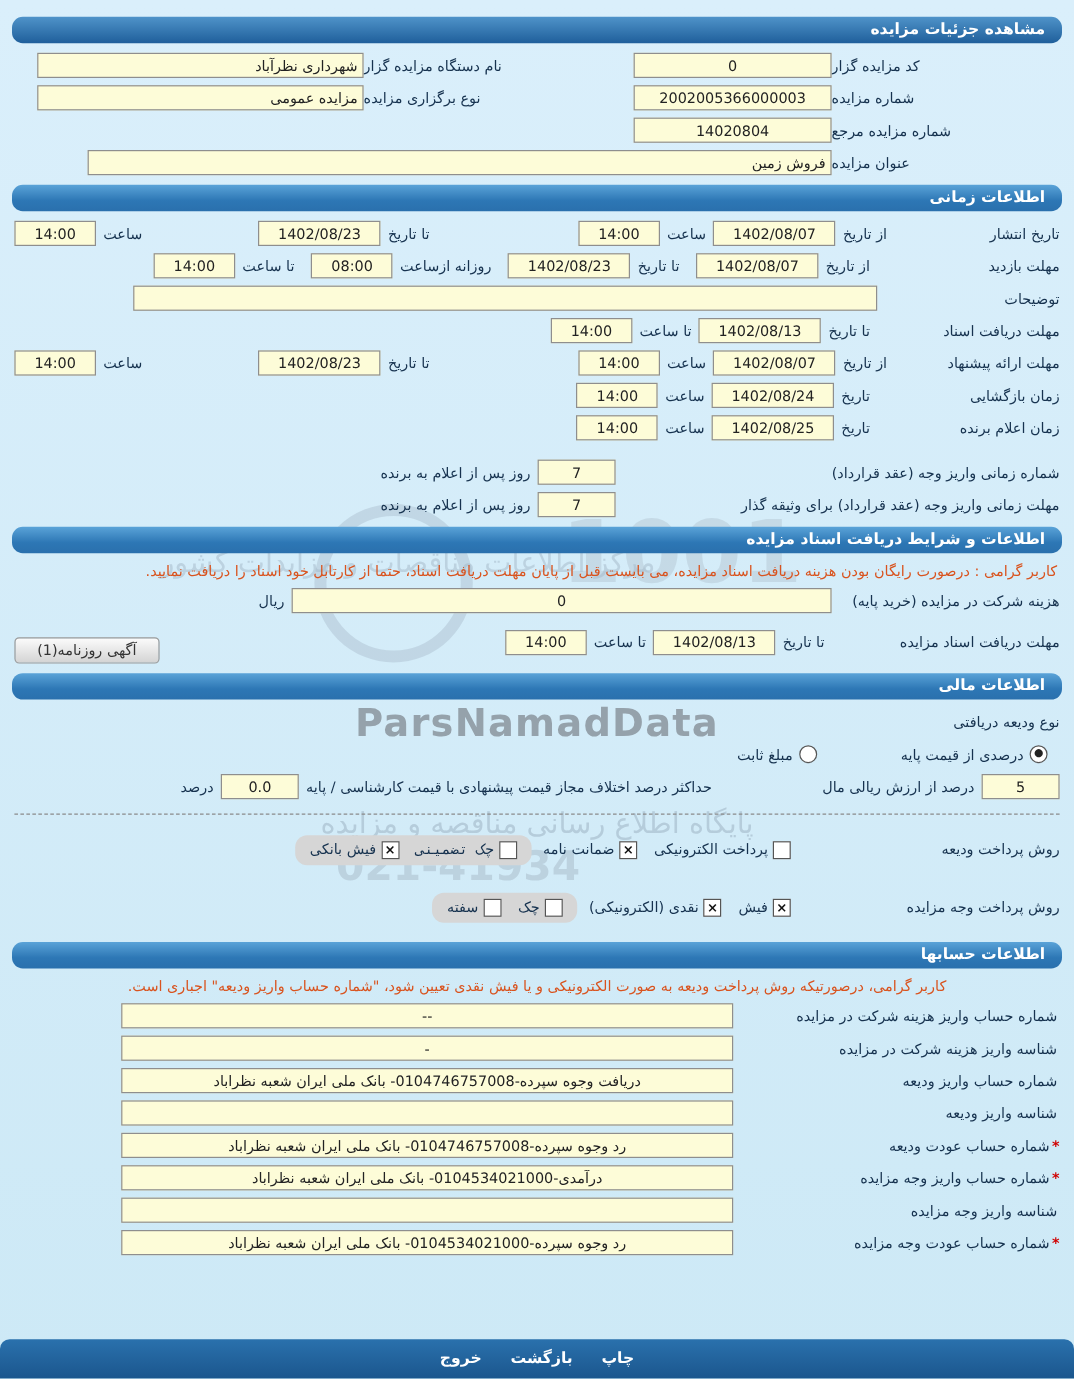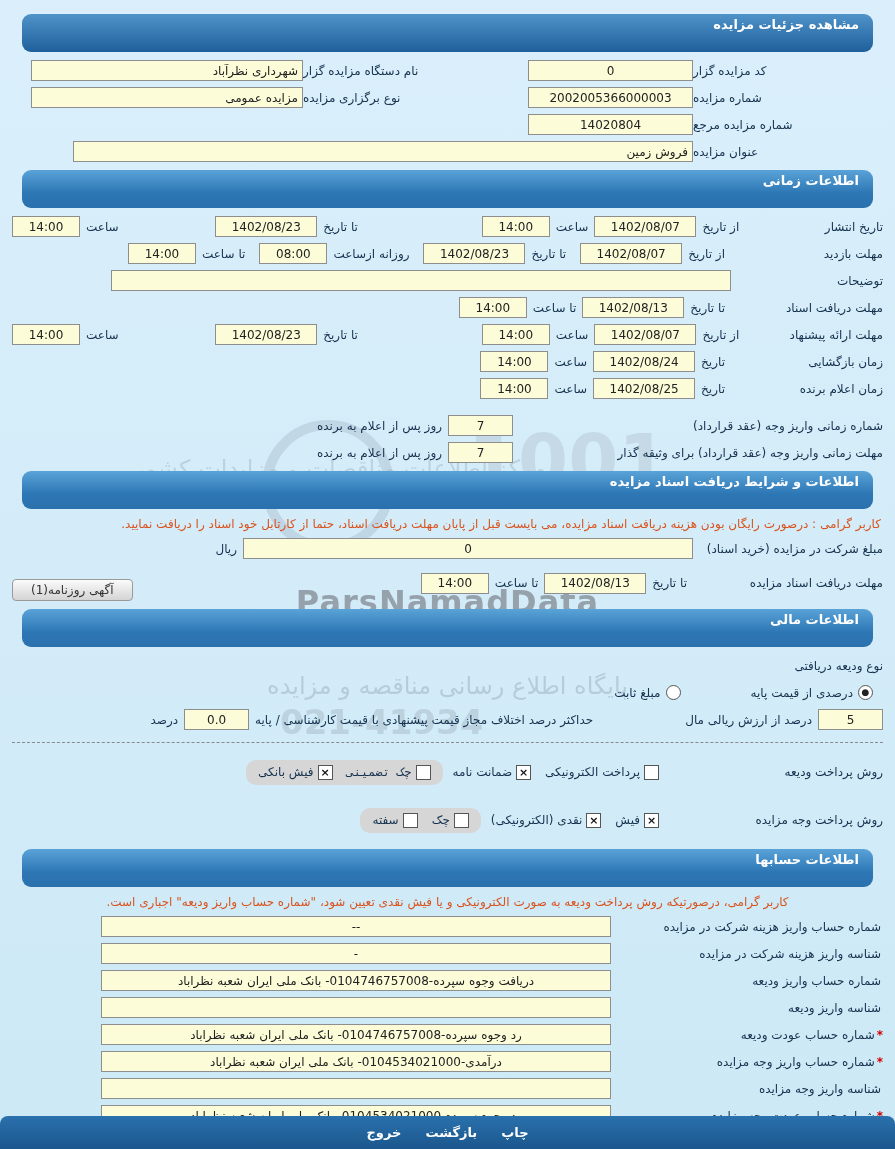"مشاهده جزئیات مزایده" .bar { height: 38px -> 22px; margin: 8px 12px -> 8px 0 }
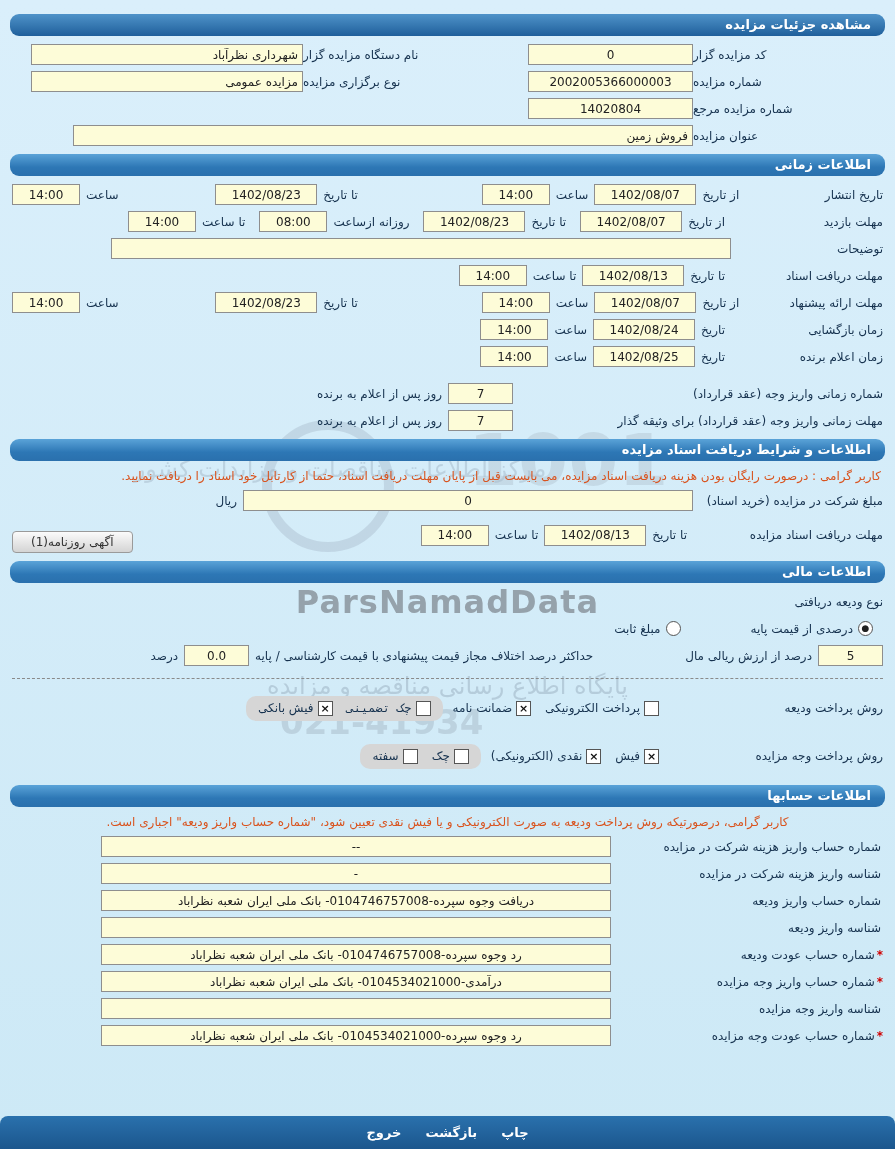"مبلغ شرکت در مزایده (خرید" span.lbl { text: مبلغ شرکت در مزایده (خرید اسناد -> هزینه شرکت در مزایده (خرید پایه }
